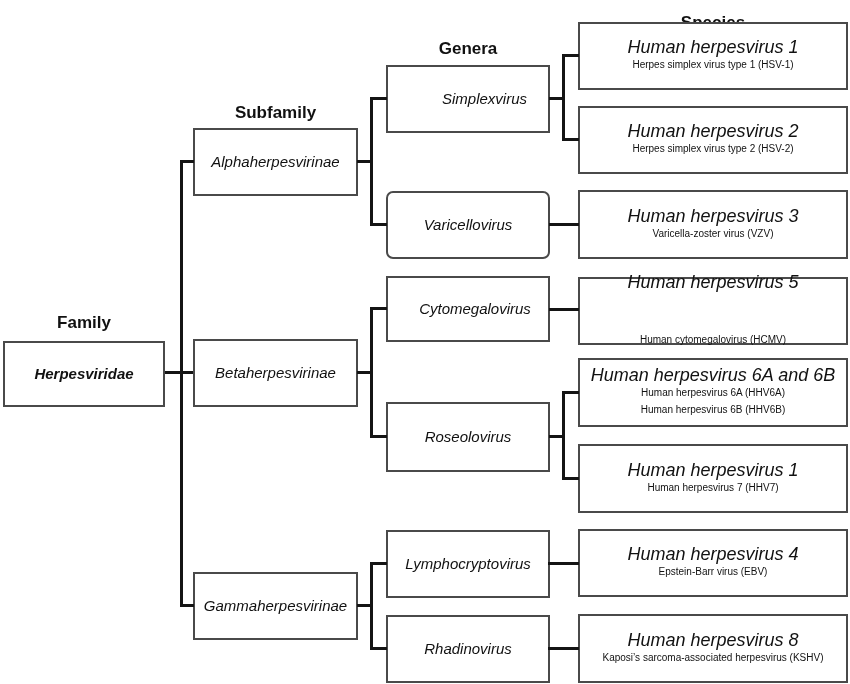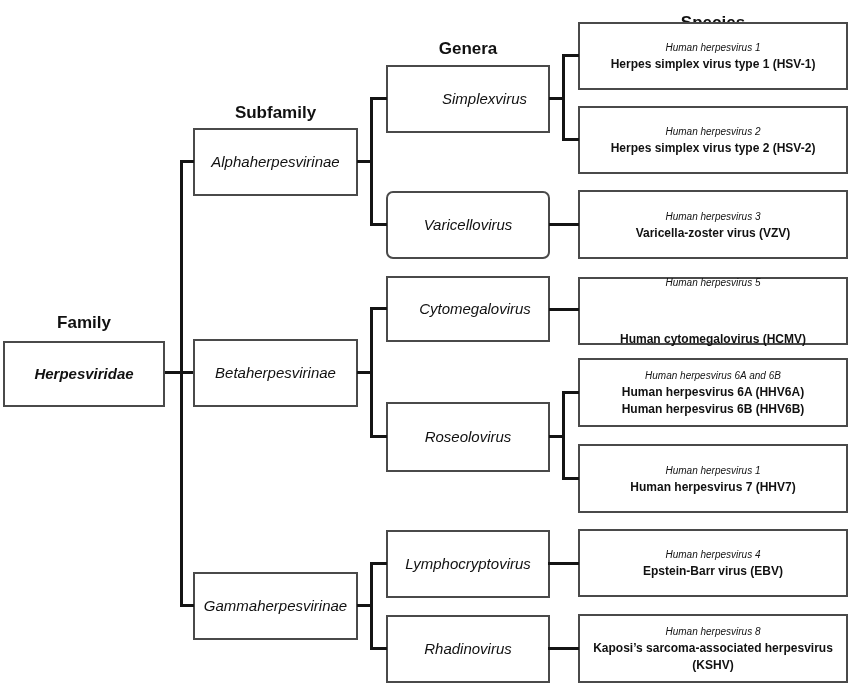"Human herpesvirus 1" .box.species .taxon { font-size: 10px -> 18px }
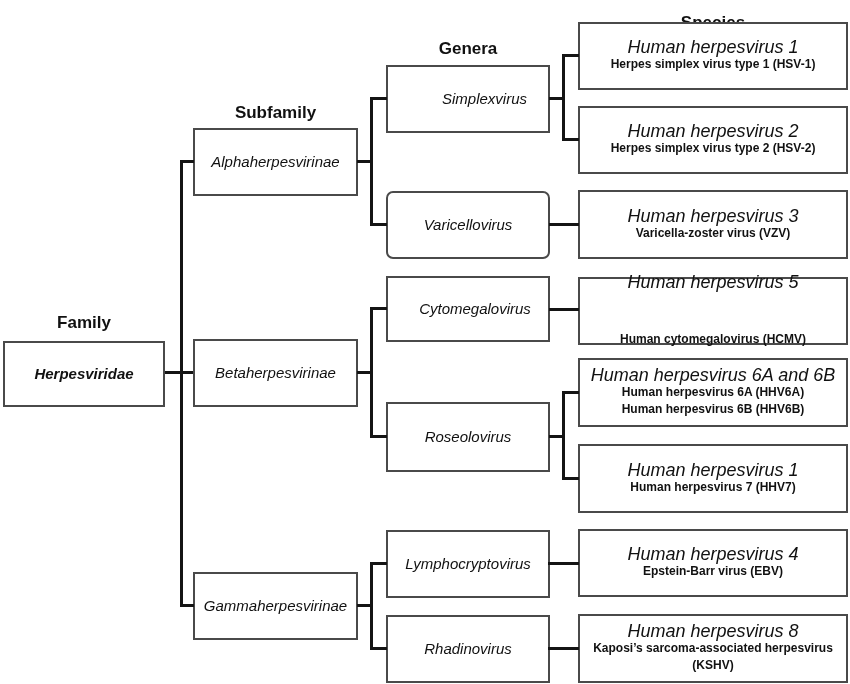"Herpes simplex virus type 1" .box.species .common { font-size: 12px -> 10px; font-weight: bold -> normal }
